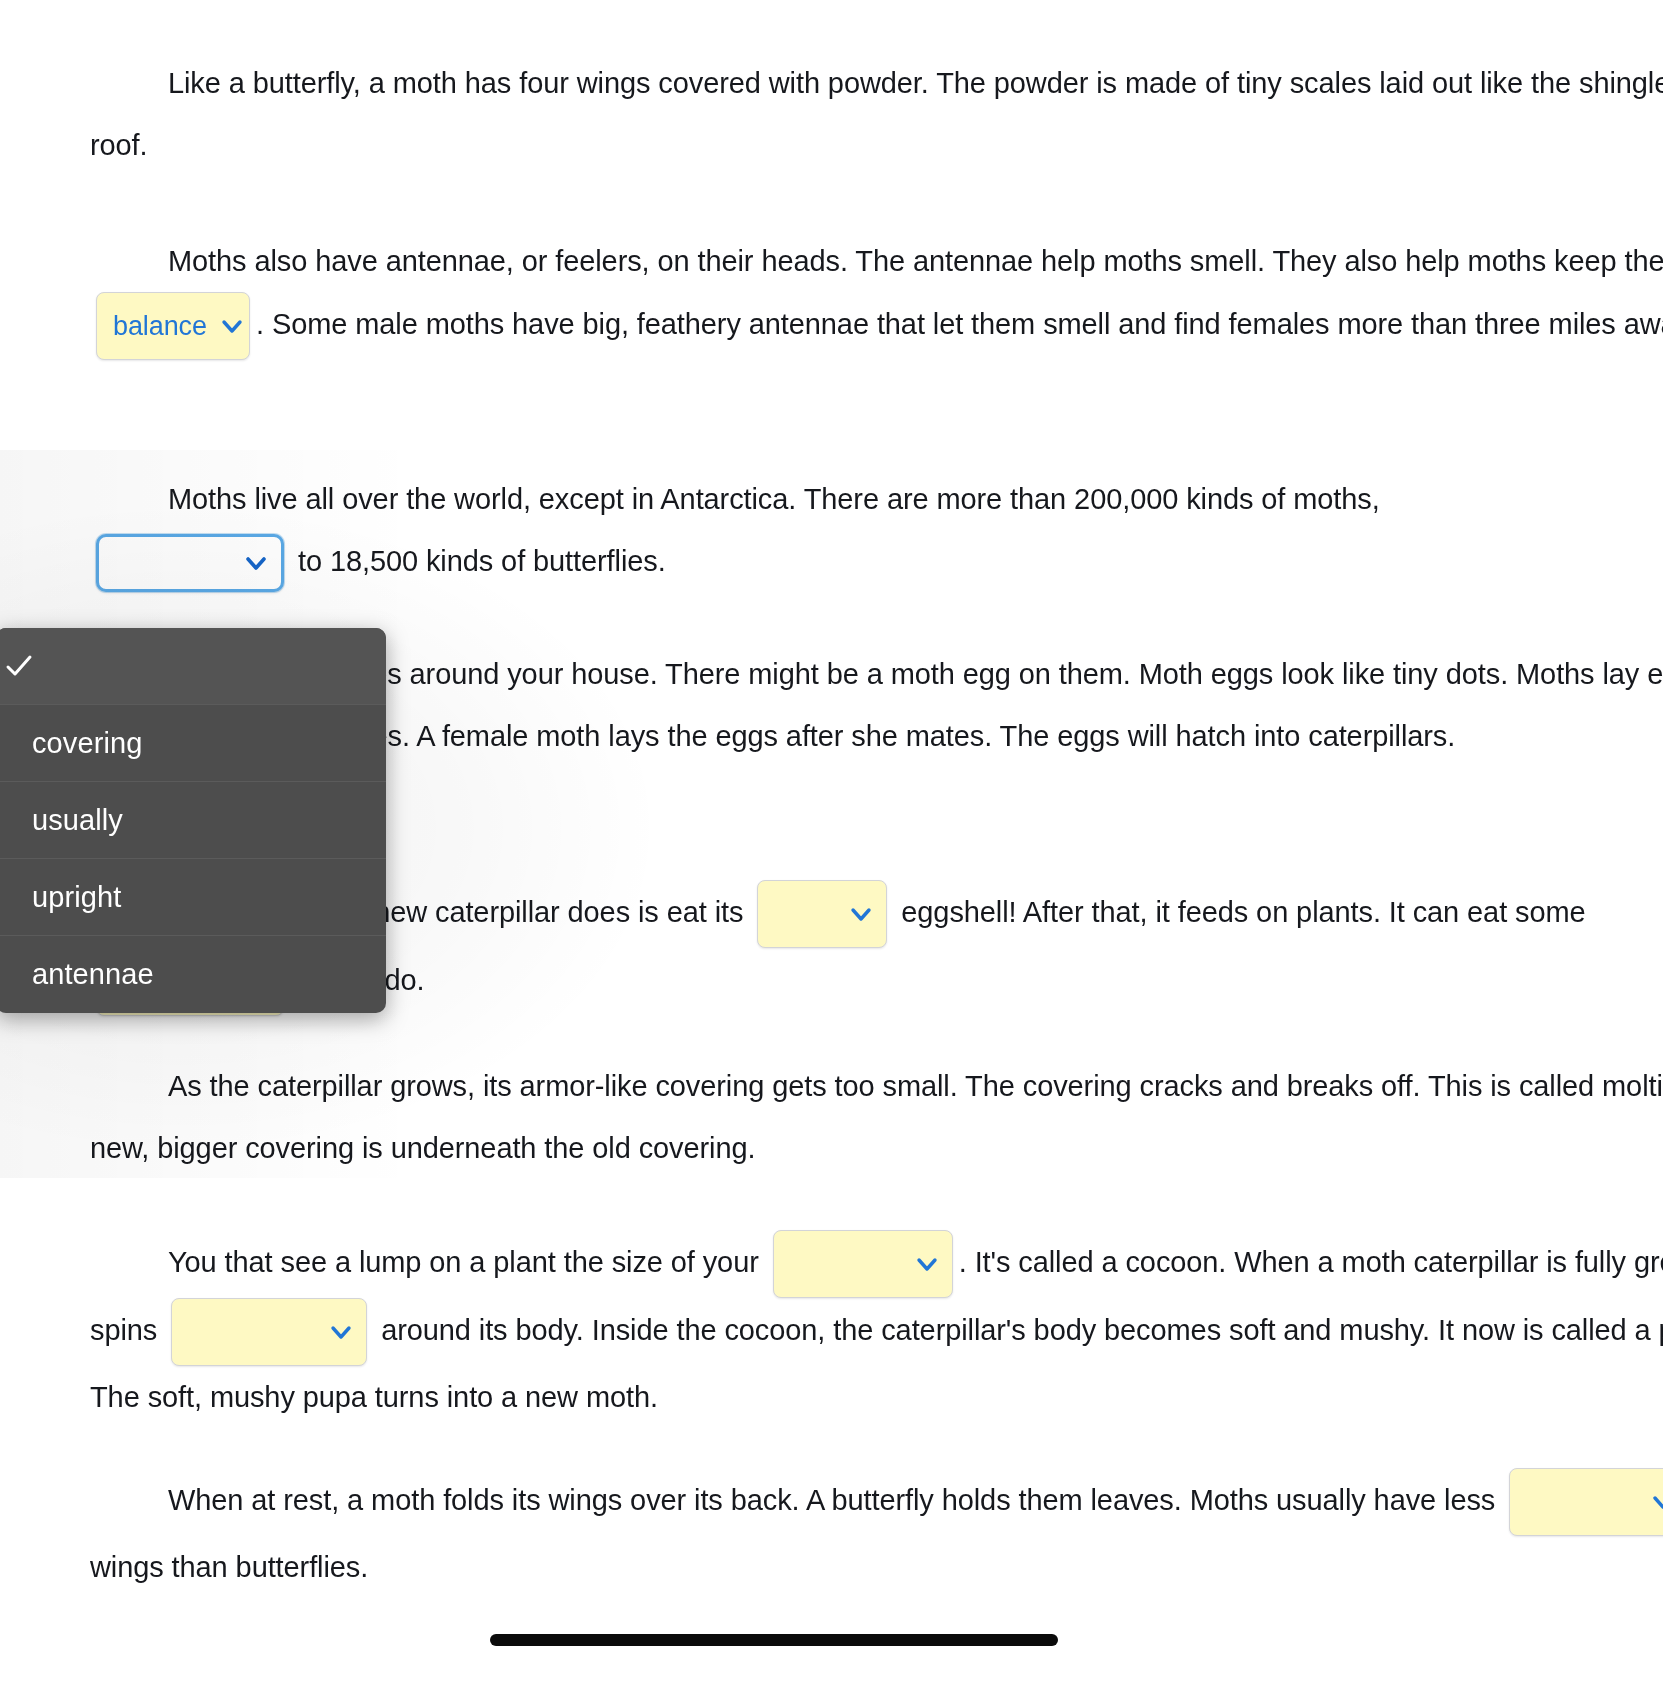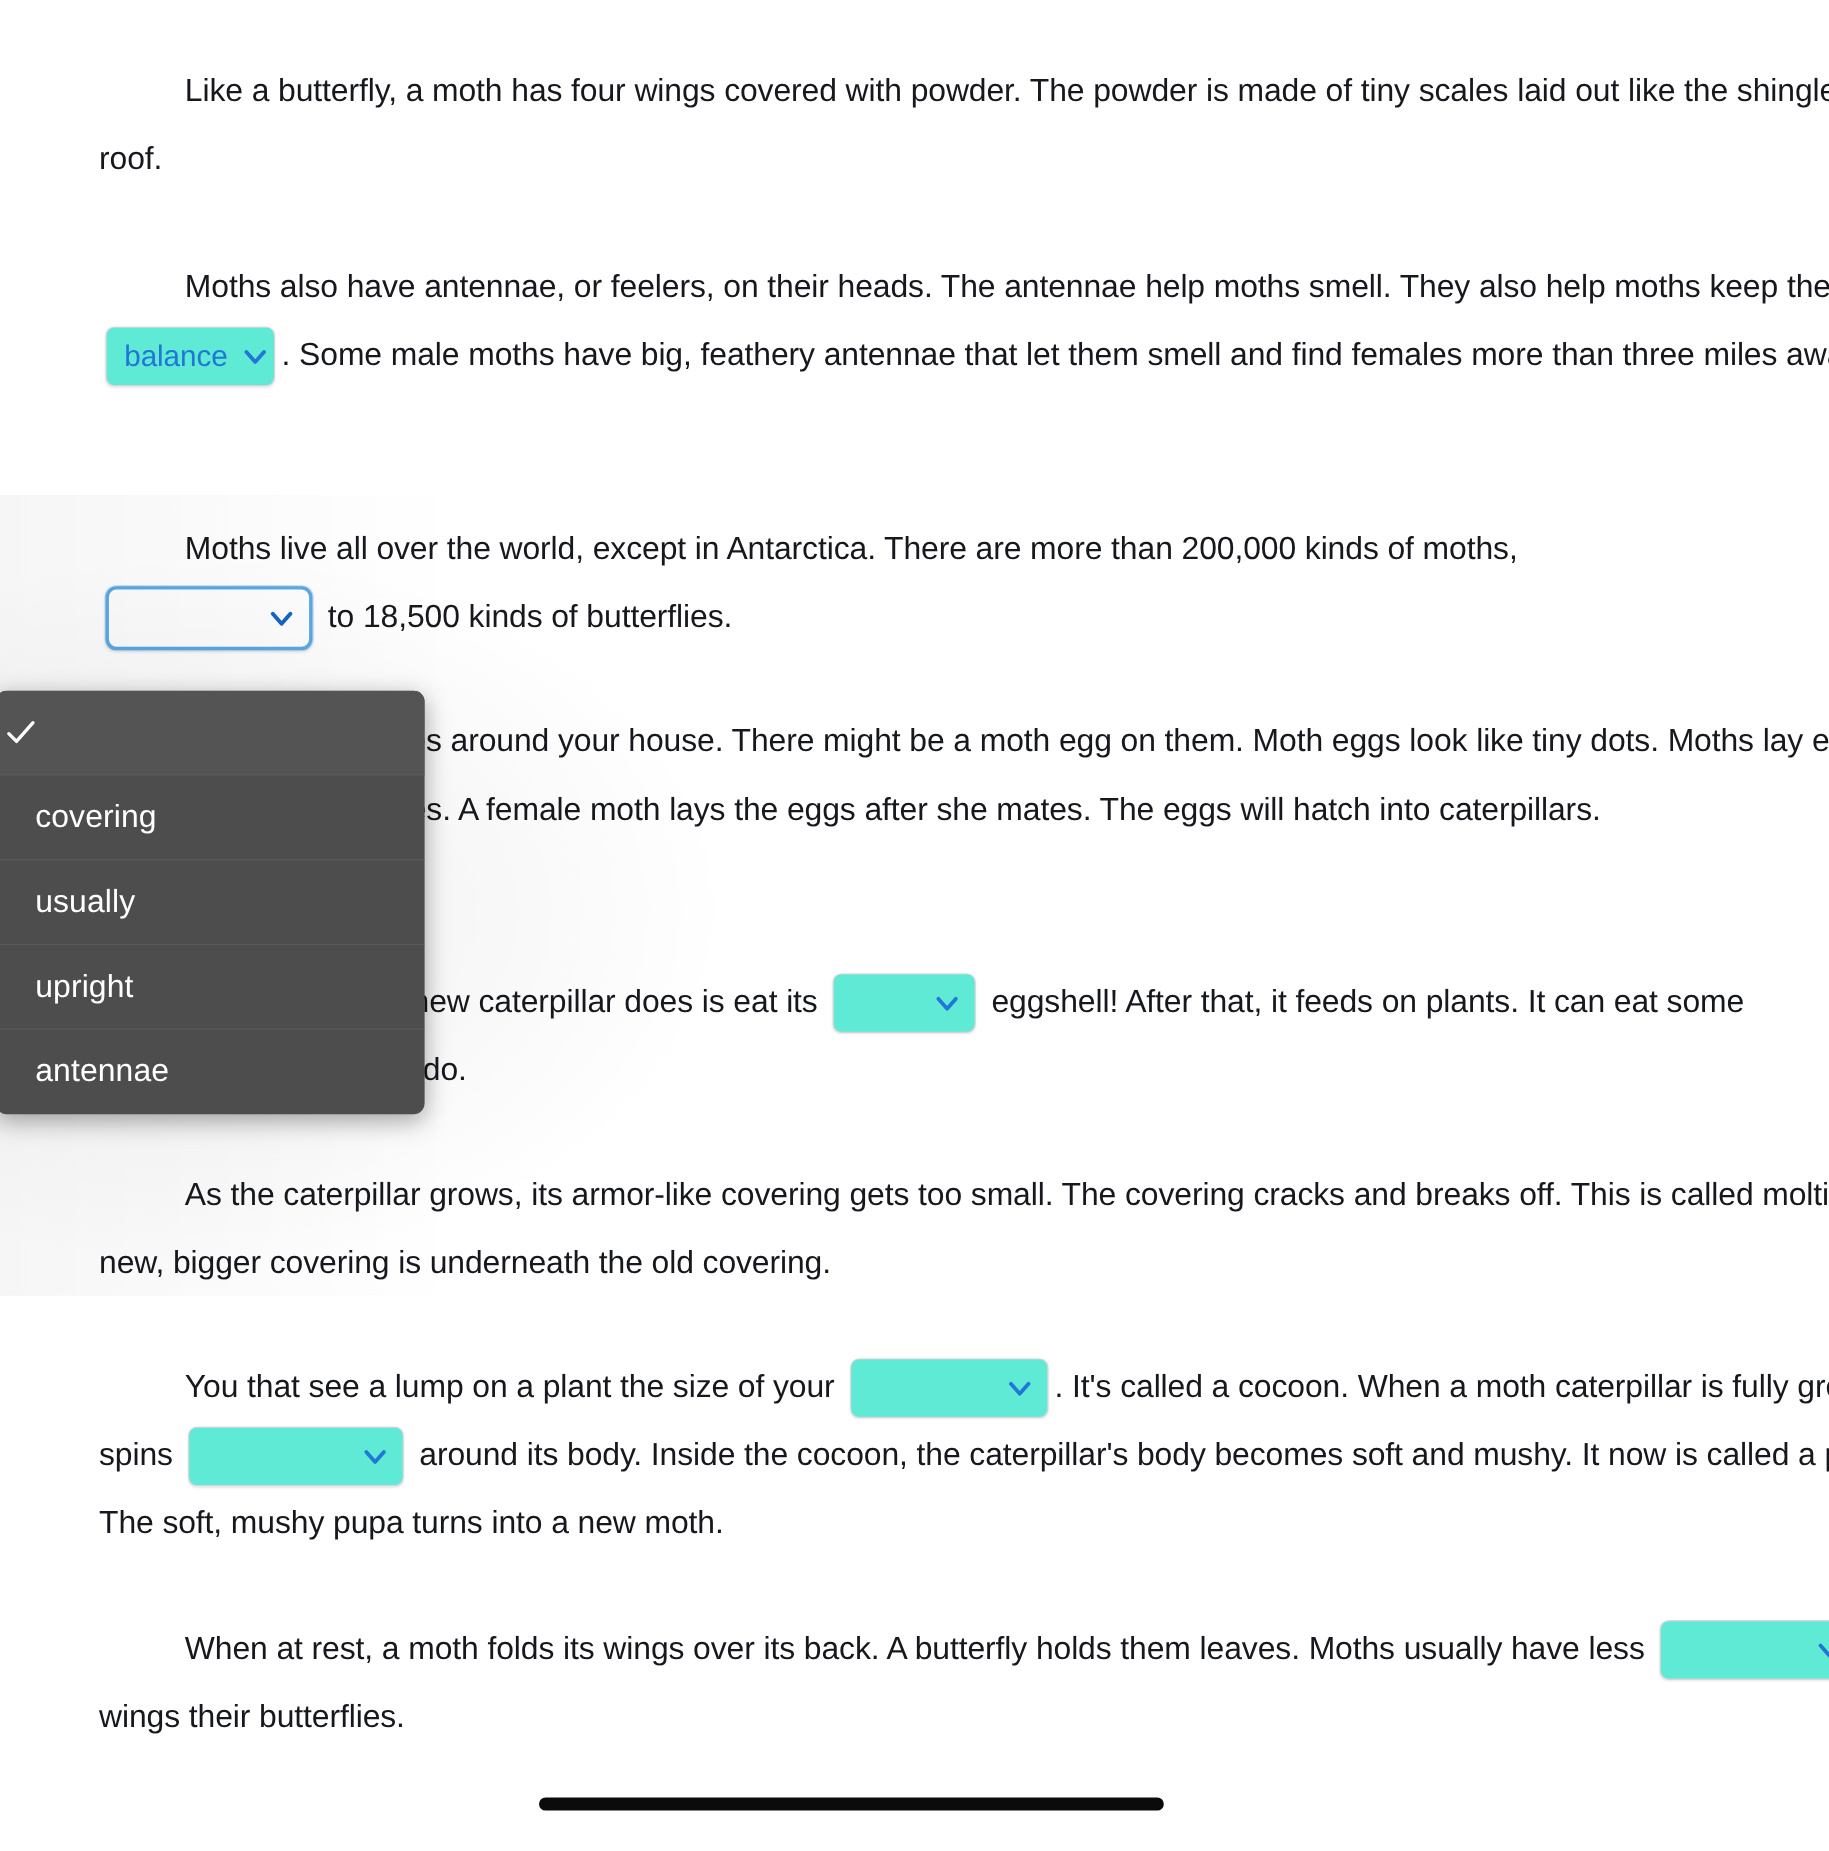"balance" .cloze { background: #5eead4 -> #fef9c3; height: 54px -> 68px }
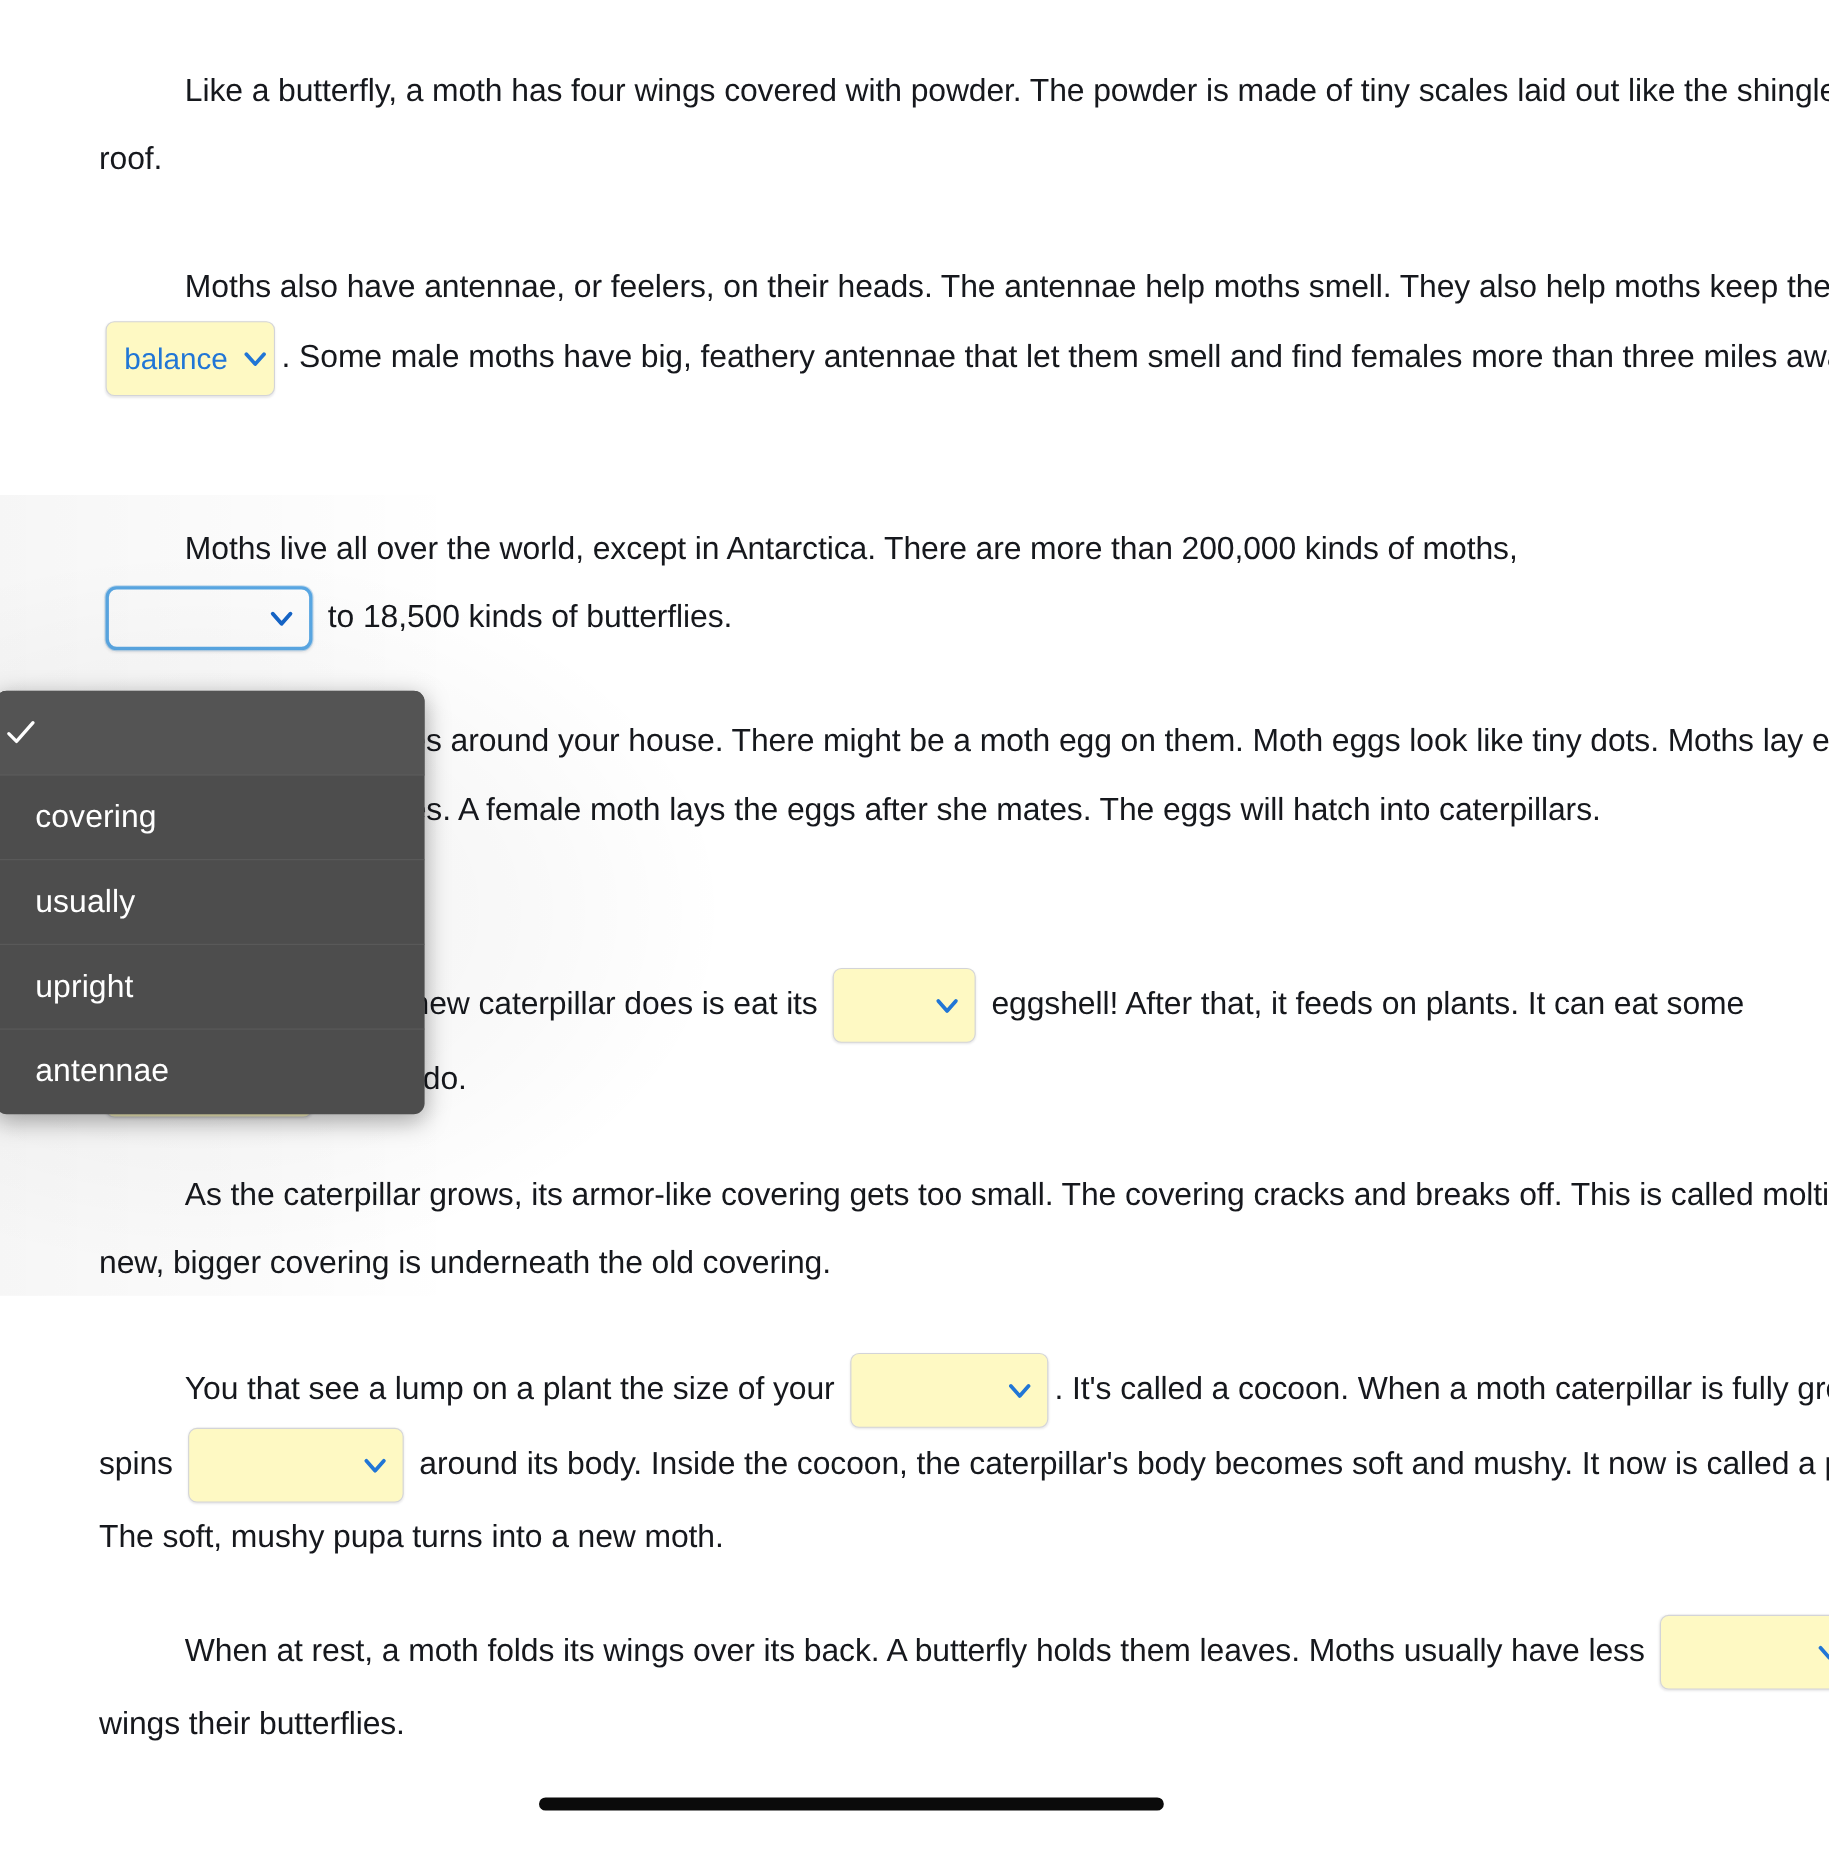"wings their butterflies." span { text: their -> than }
